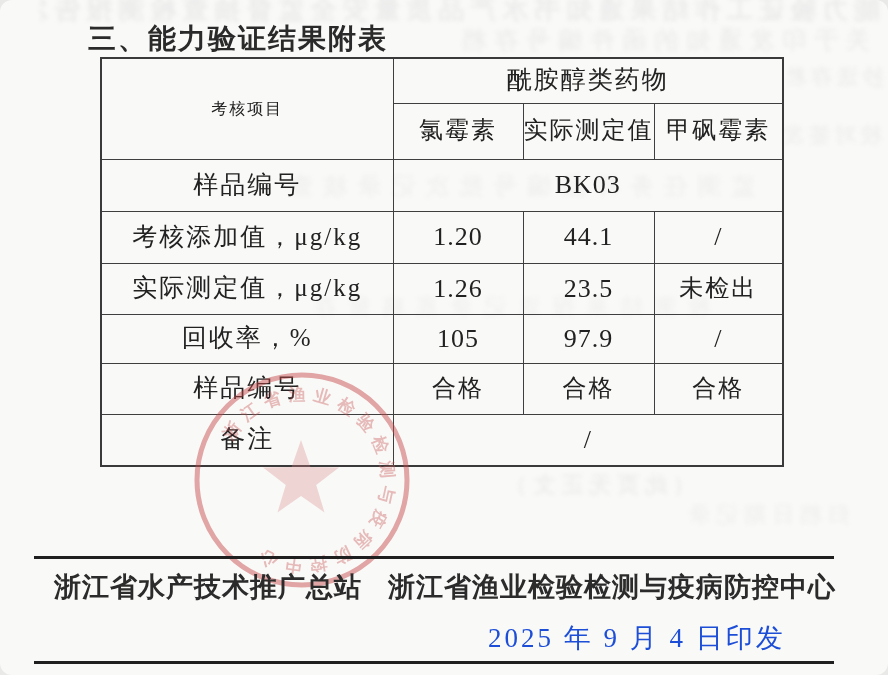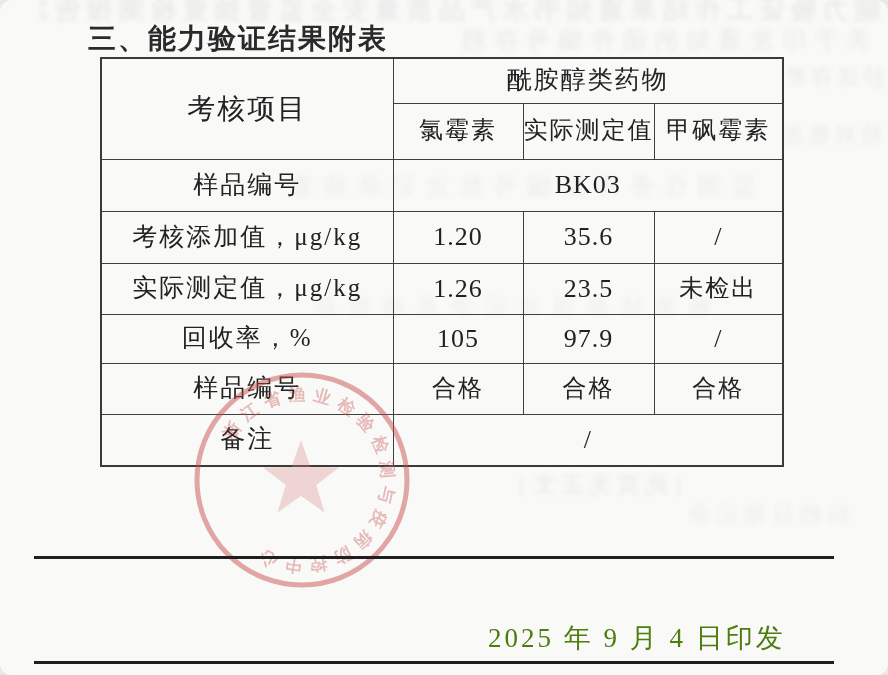"考核项目" td.cjk { font-size: 28px -> 16px }
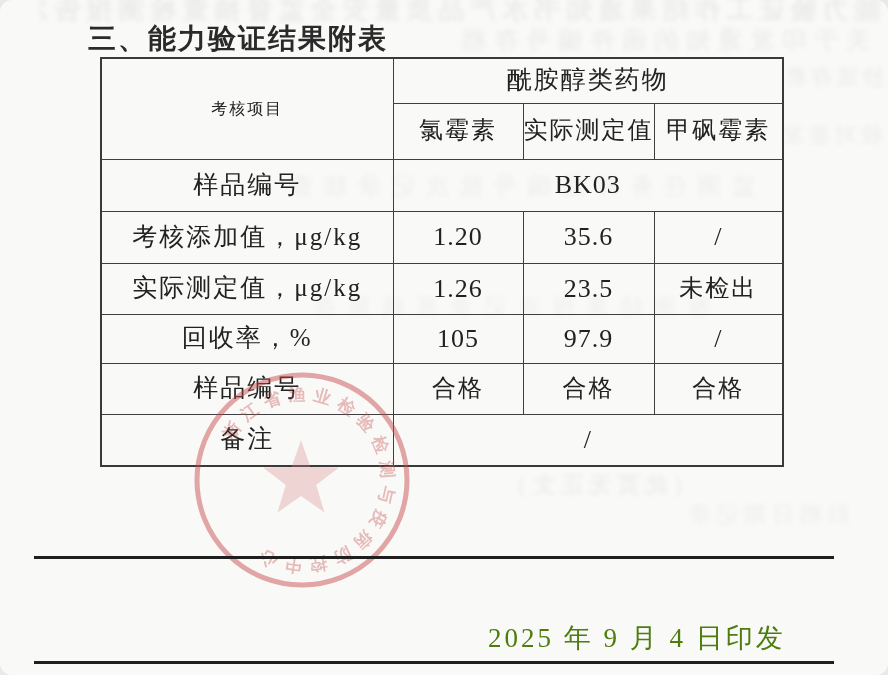"35.6" td.num { text: 35.6 -> 44.1 }
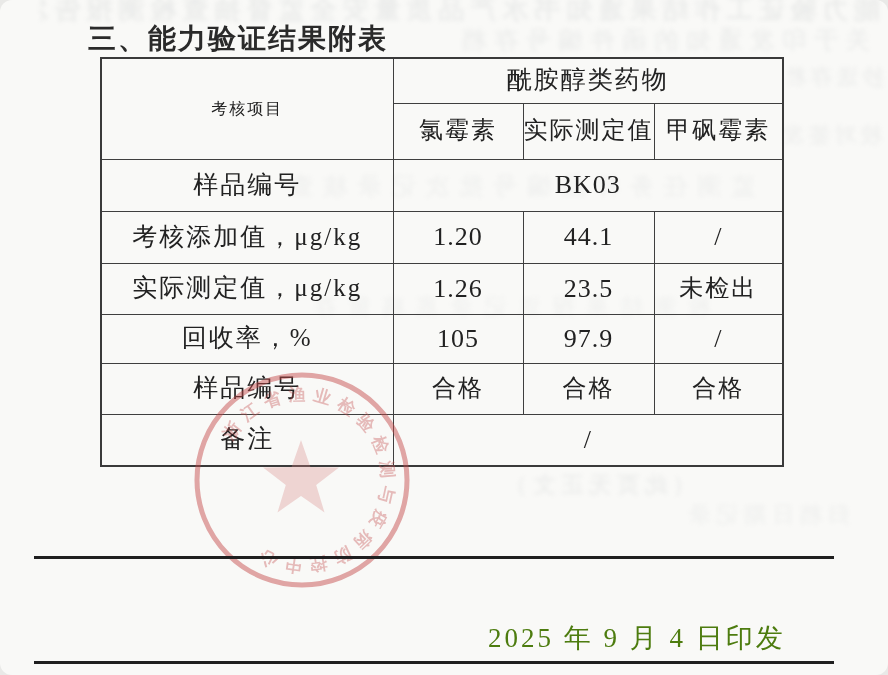"浙江省水产技术推广总站" div.footer-orgs { html: none -> <div> <span>浙江省水产技术推广总站</span> <span>浙江省渔业检验检测与疫病防控中心</span> </div> }
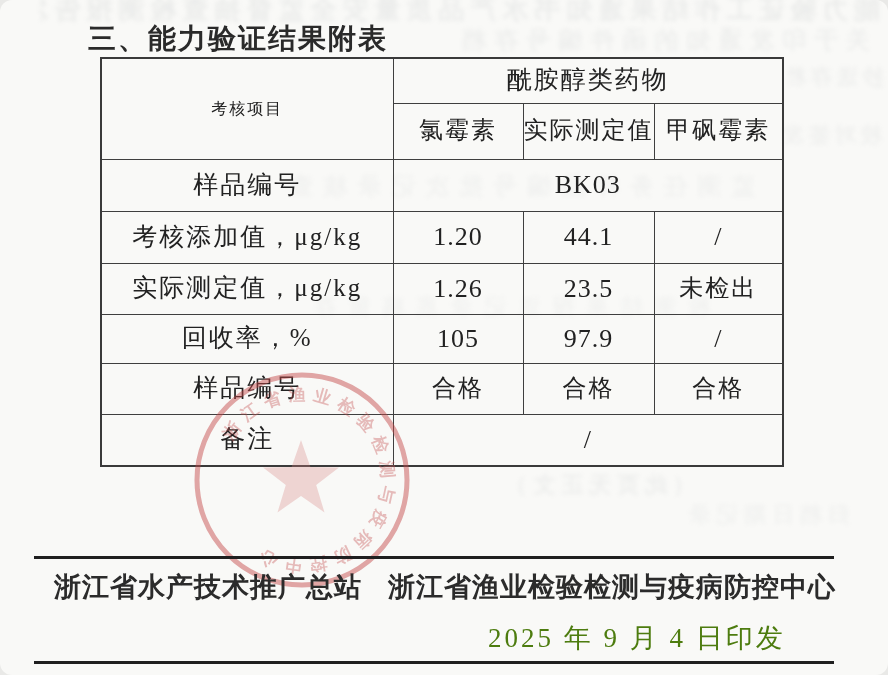"2025 年 9 月 4" .footer-date { color: #4d7c0f -> #1d4ed8 }
